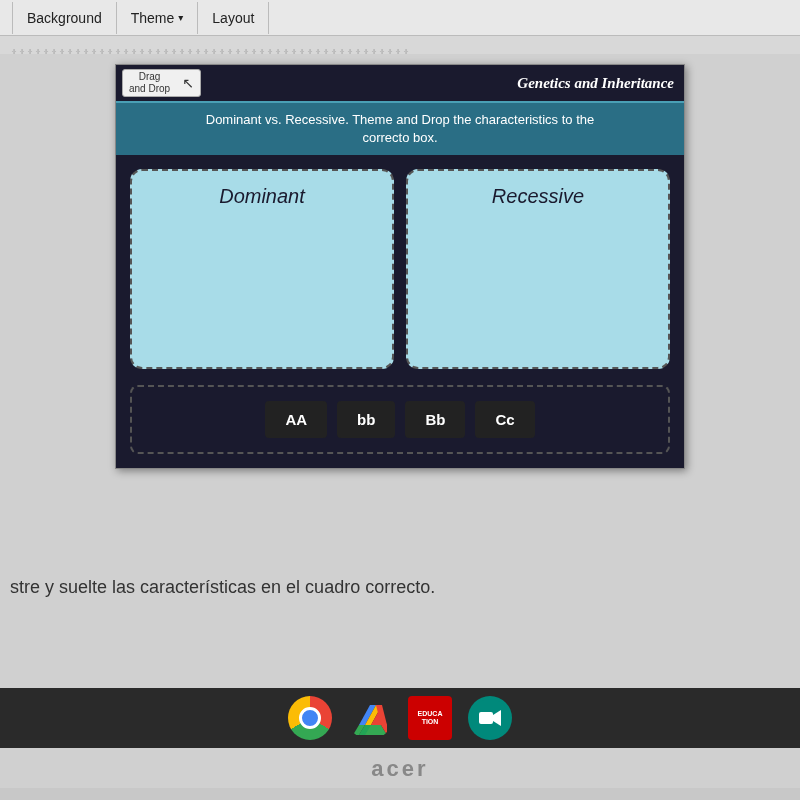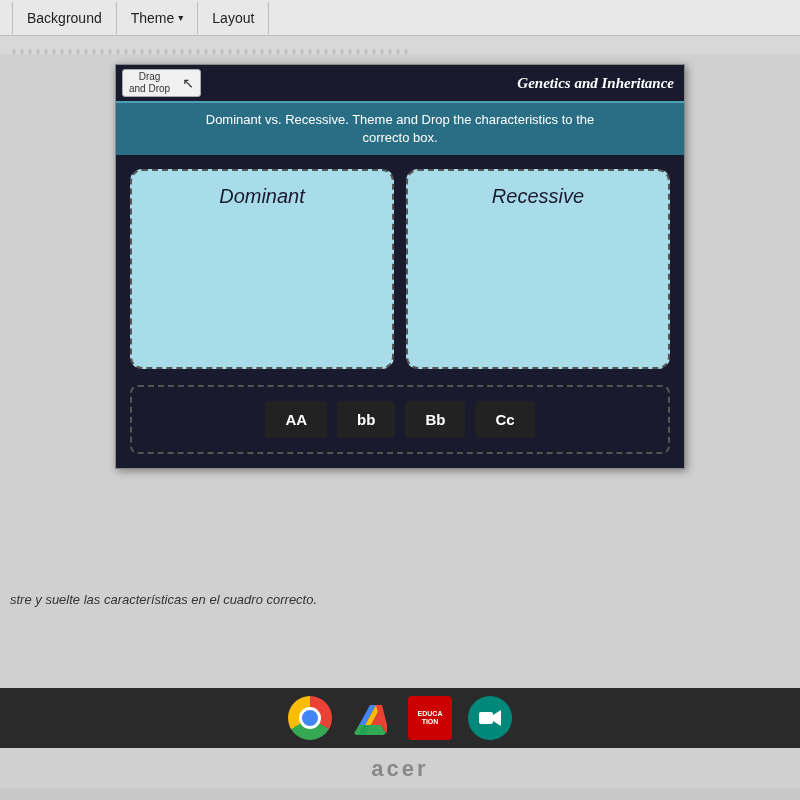"stre y suelte las características" .bottom-text { bottom: 181px -> 190px; font-size: 13px -> 18px; font-style: italic -> none }
